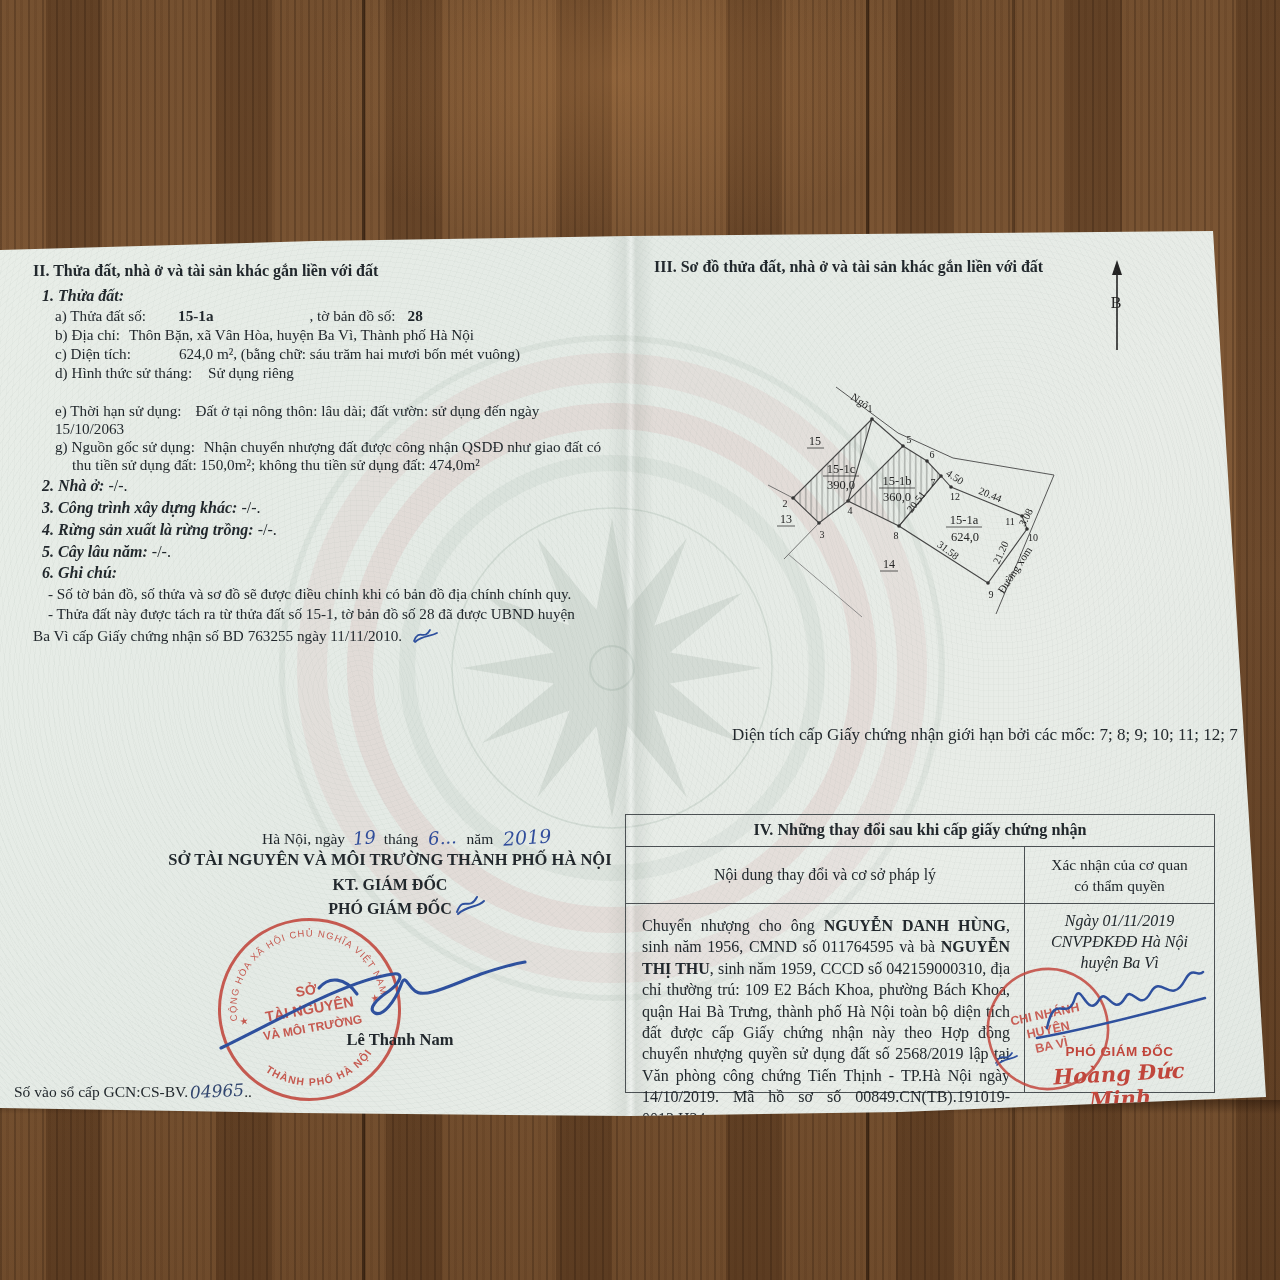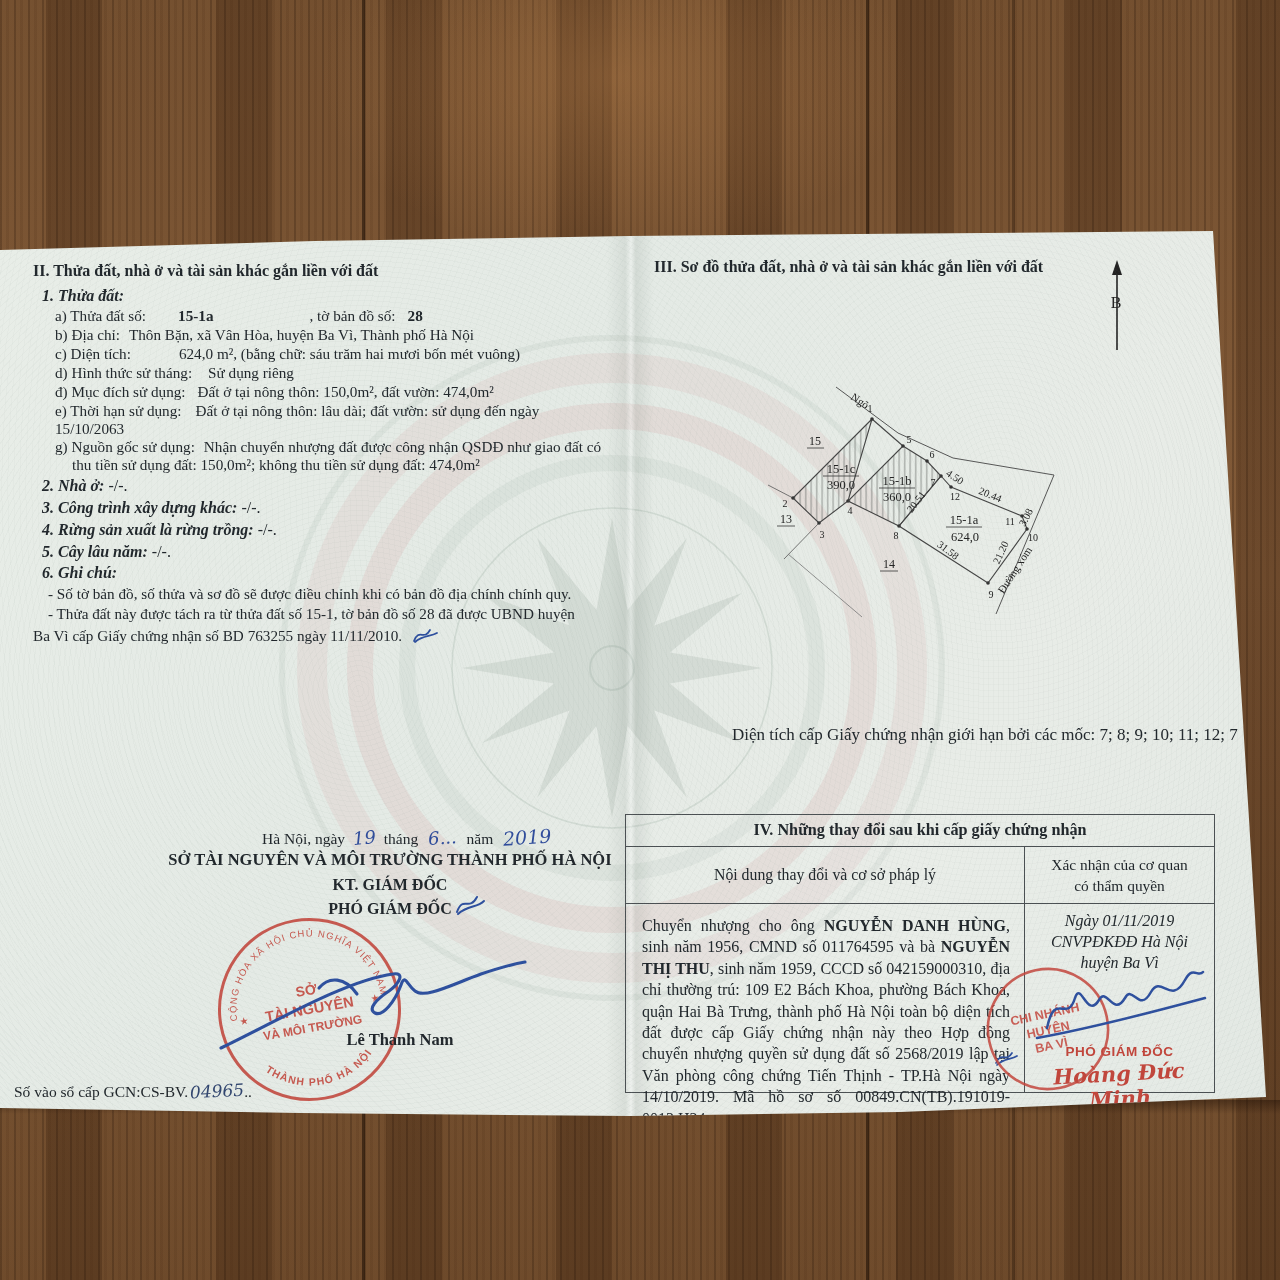"đ) Mục đích sử dụng:" div.abs { html: <div> <span>đ) Mục đích sử dụng:</span><span>Đất ở tại nông thôn: 150,0m², đất vườn: 474,0m²</span> </div> -> none }
